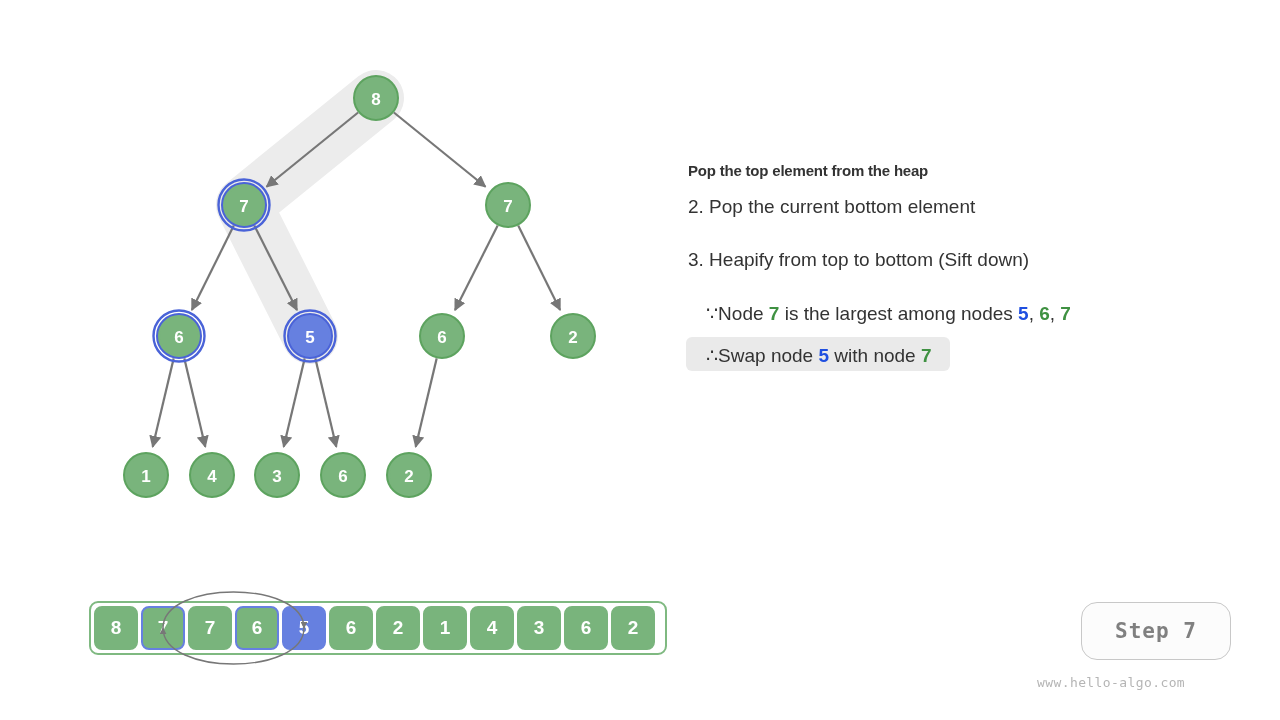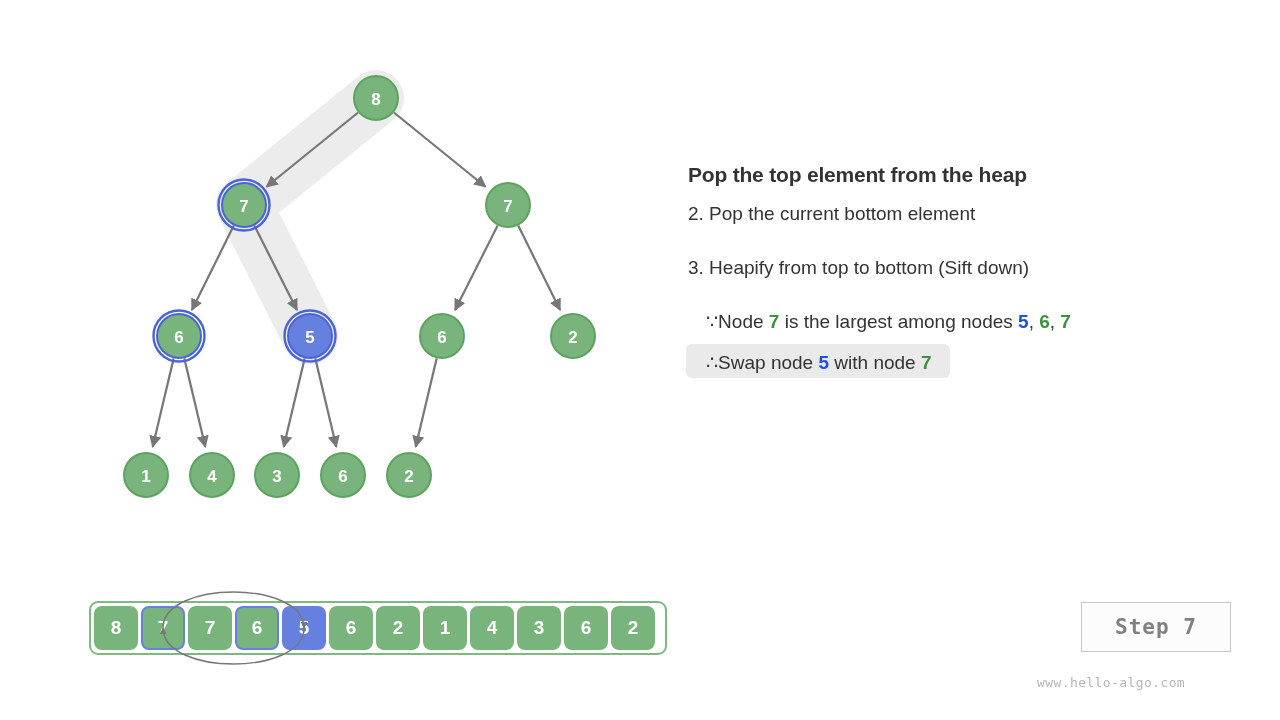"Pop the top element from" #panel-title { font-size: 21px -> 15px }
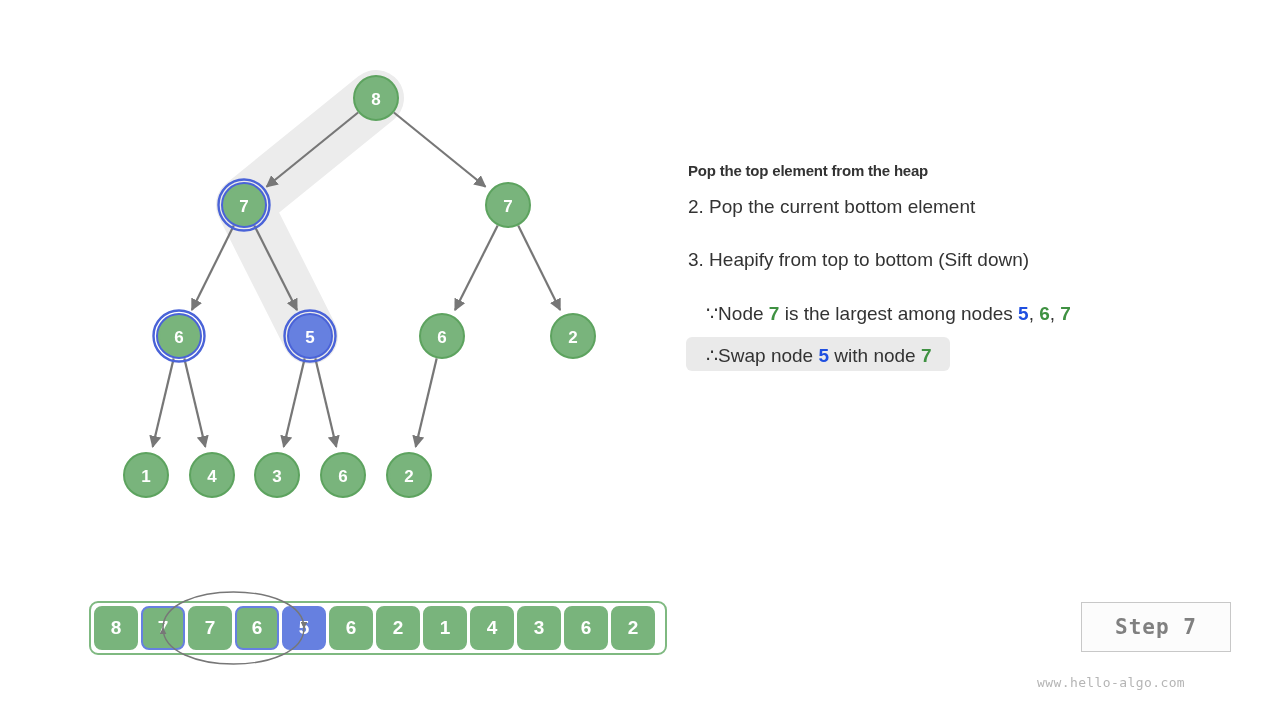"Step 7" #step-badge { border-radius: 0 -> 16px; height: 50px -> 58px }
